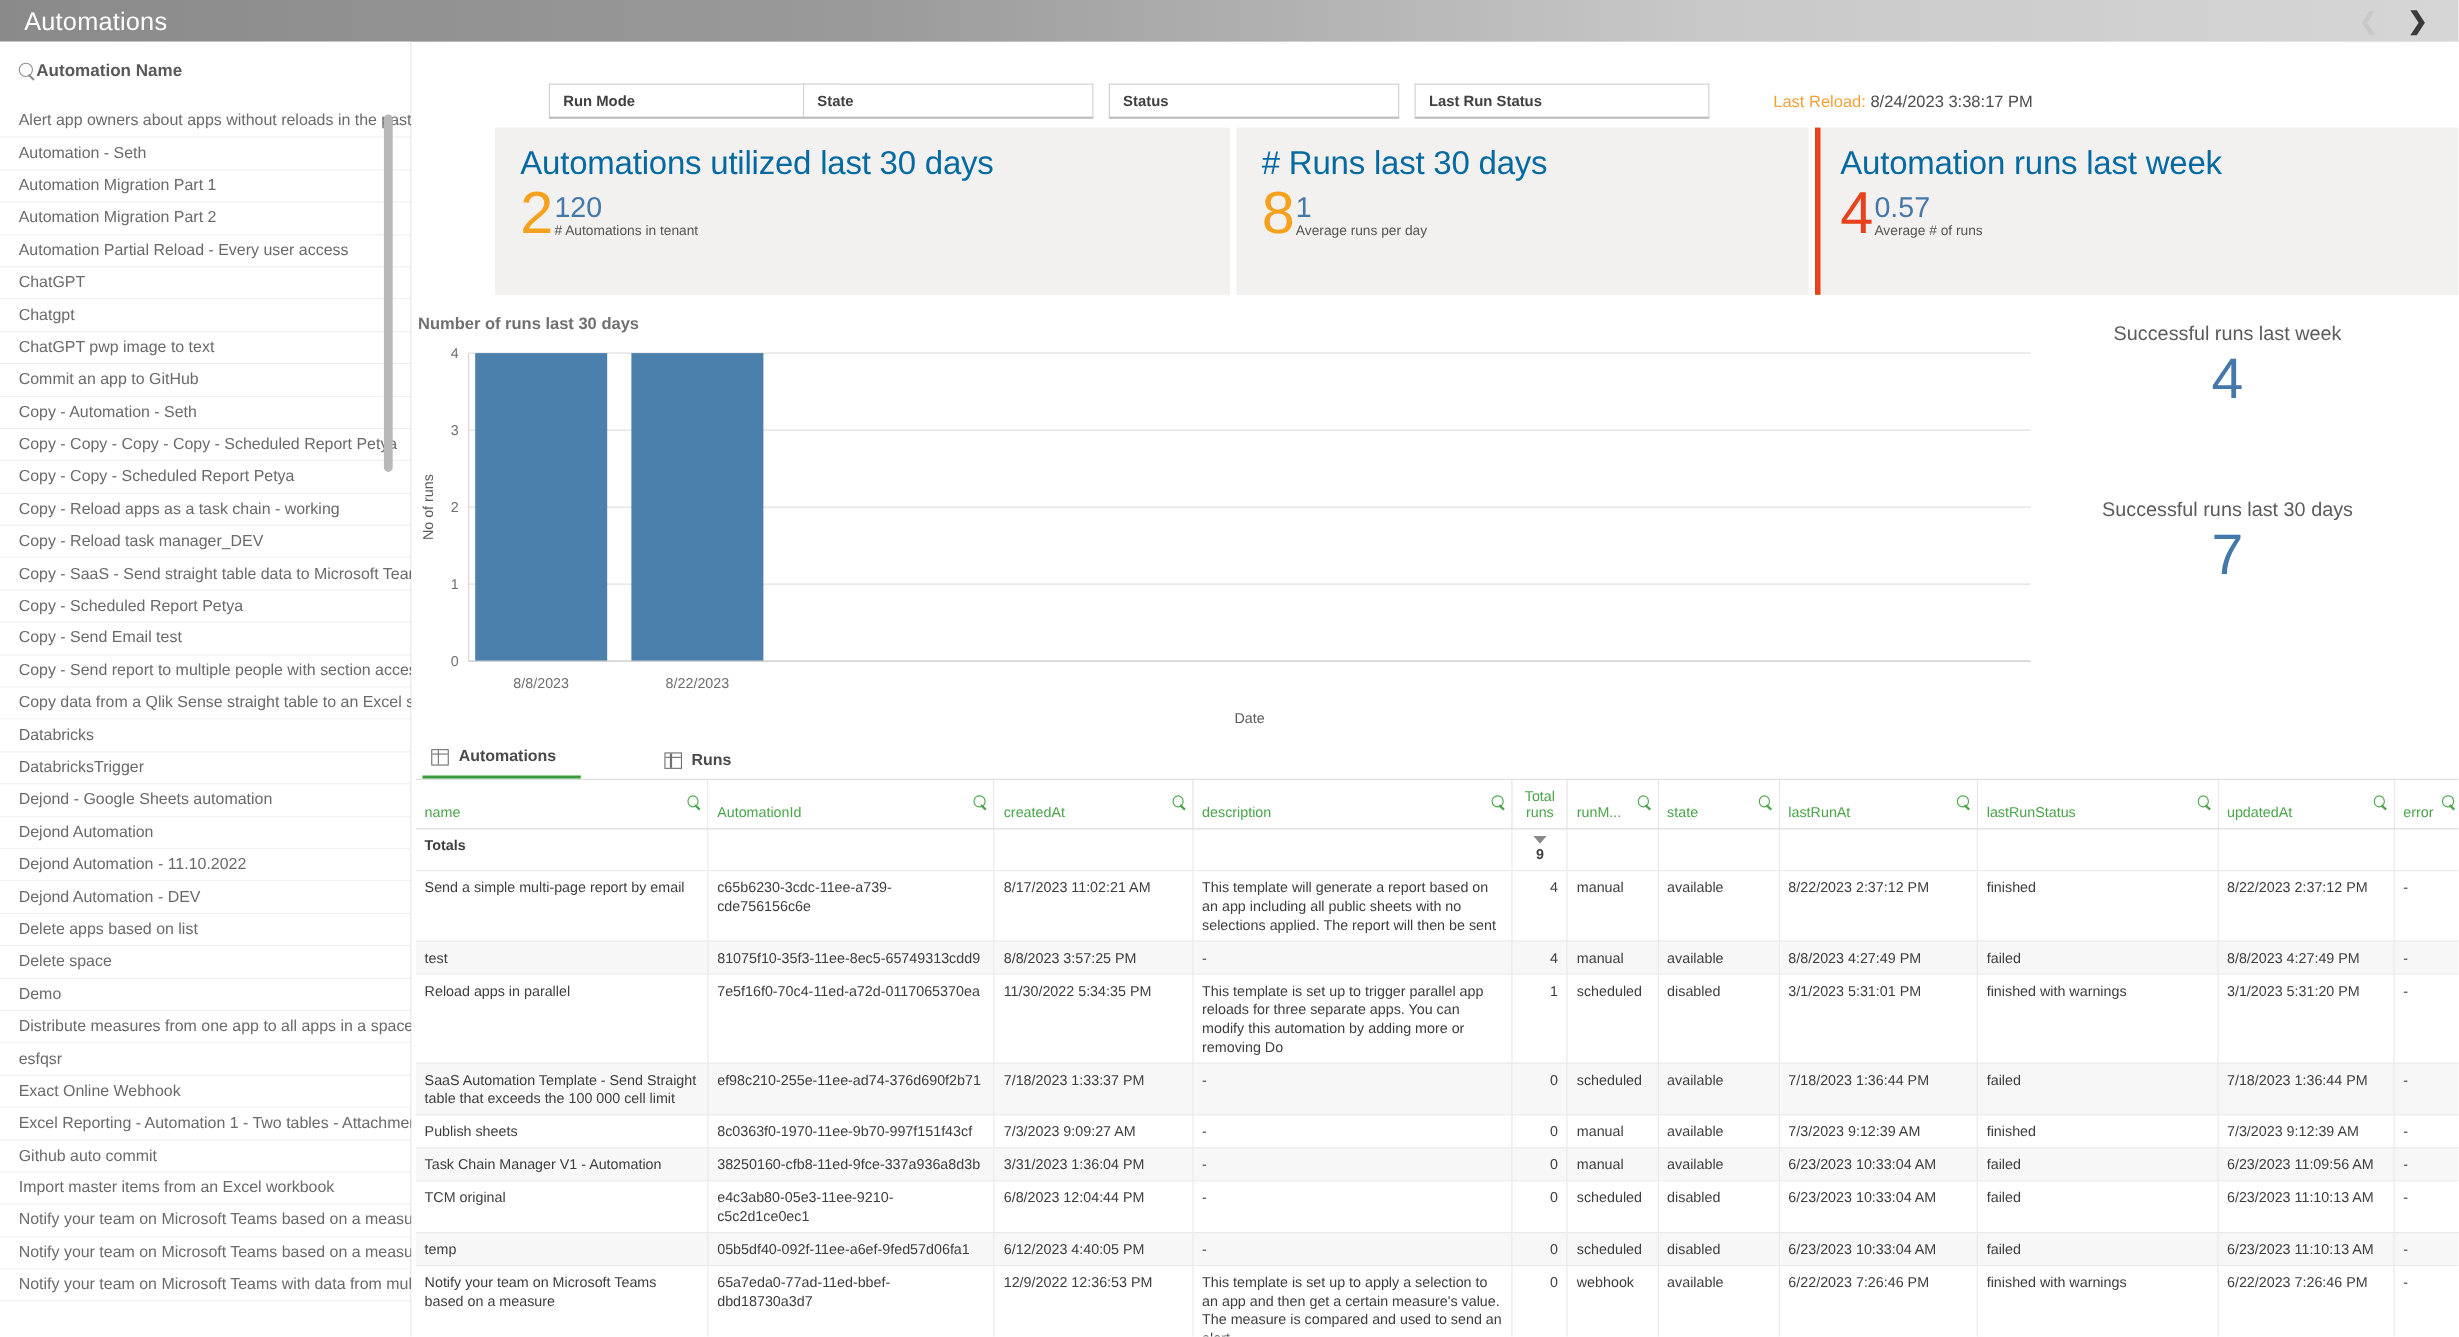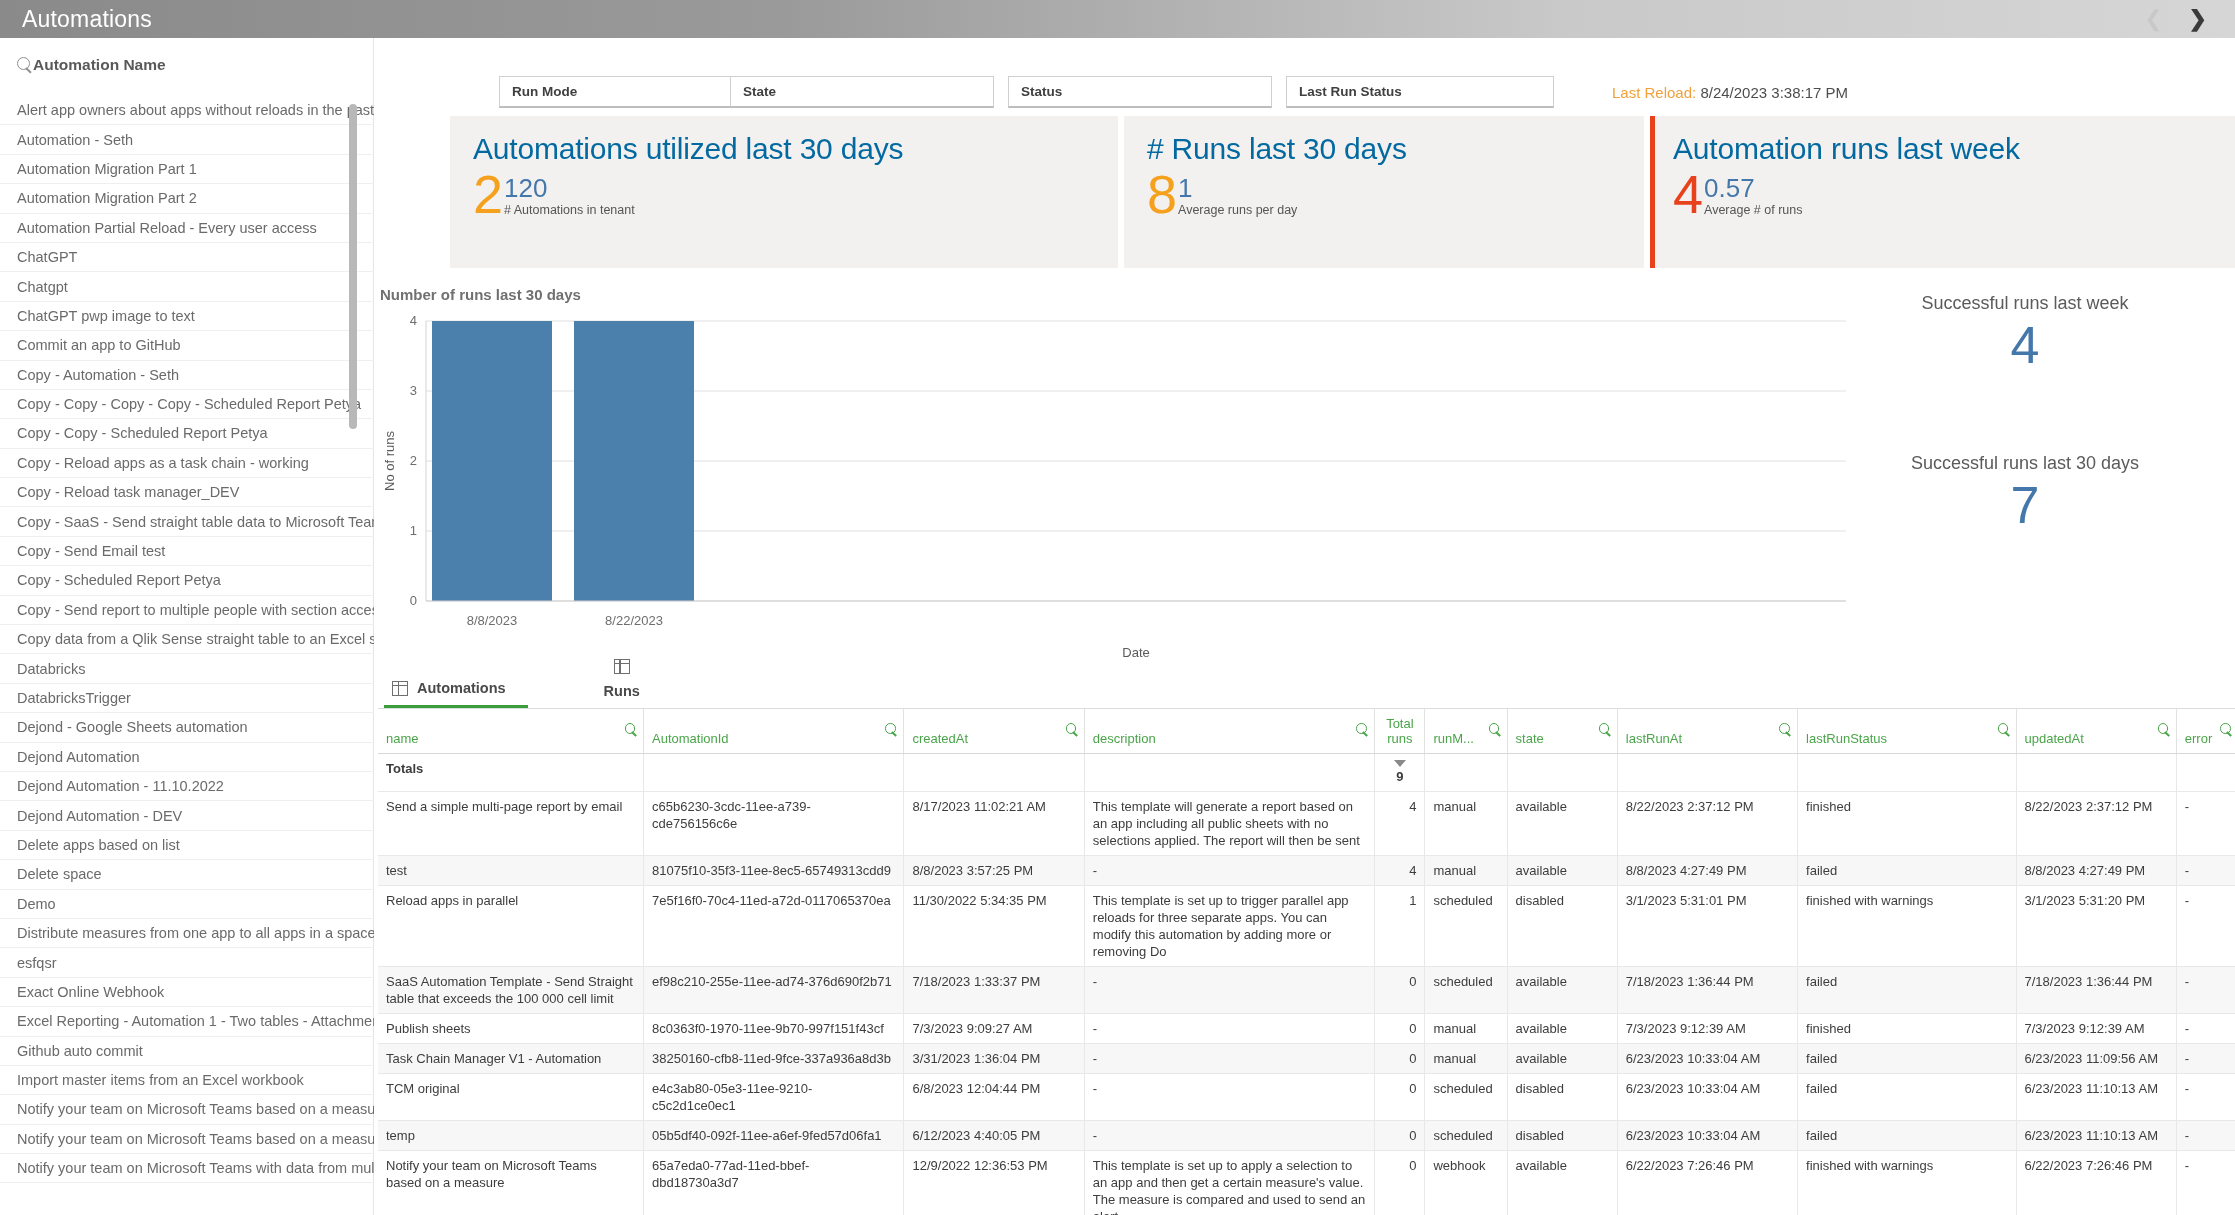"Copy - Send Email test" div.lp-item { order: before "Copy - Scheduled Report Petya" -> after "Copy - Scheduled Report Petya" }
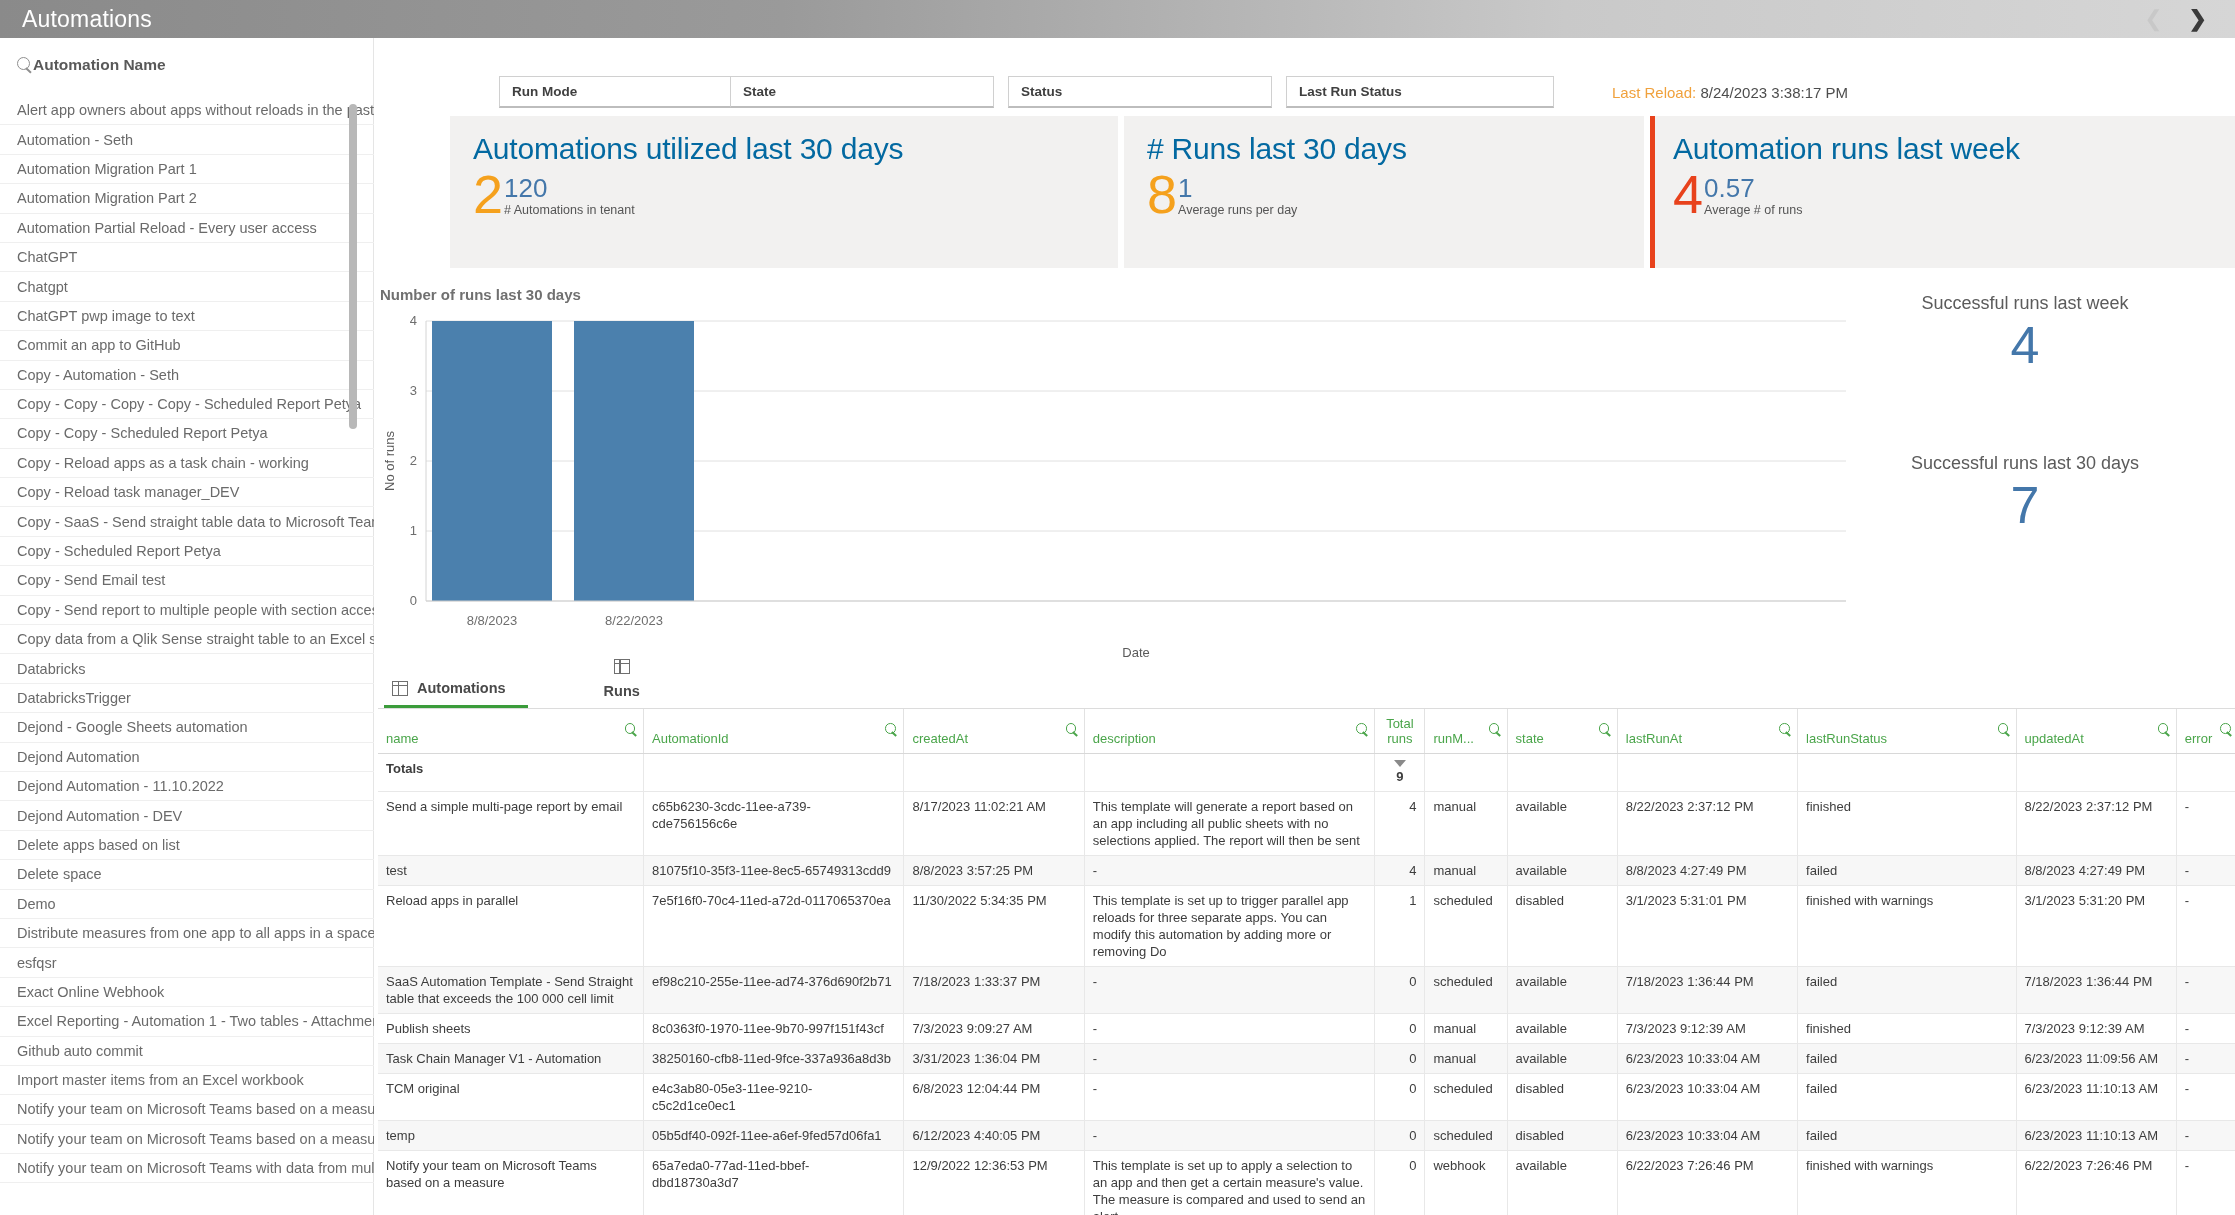"Runs" div.tab { flex-direction: column -> none }
